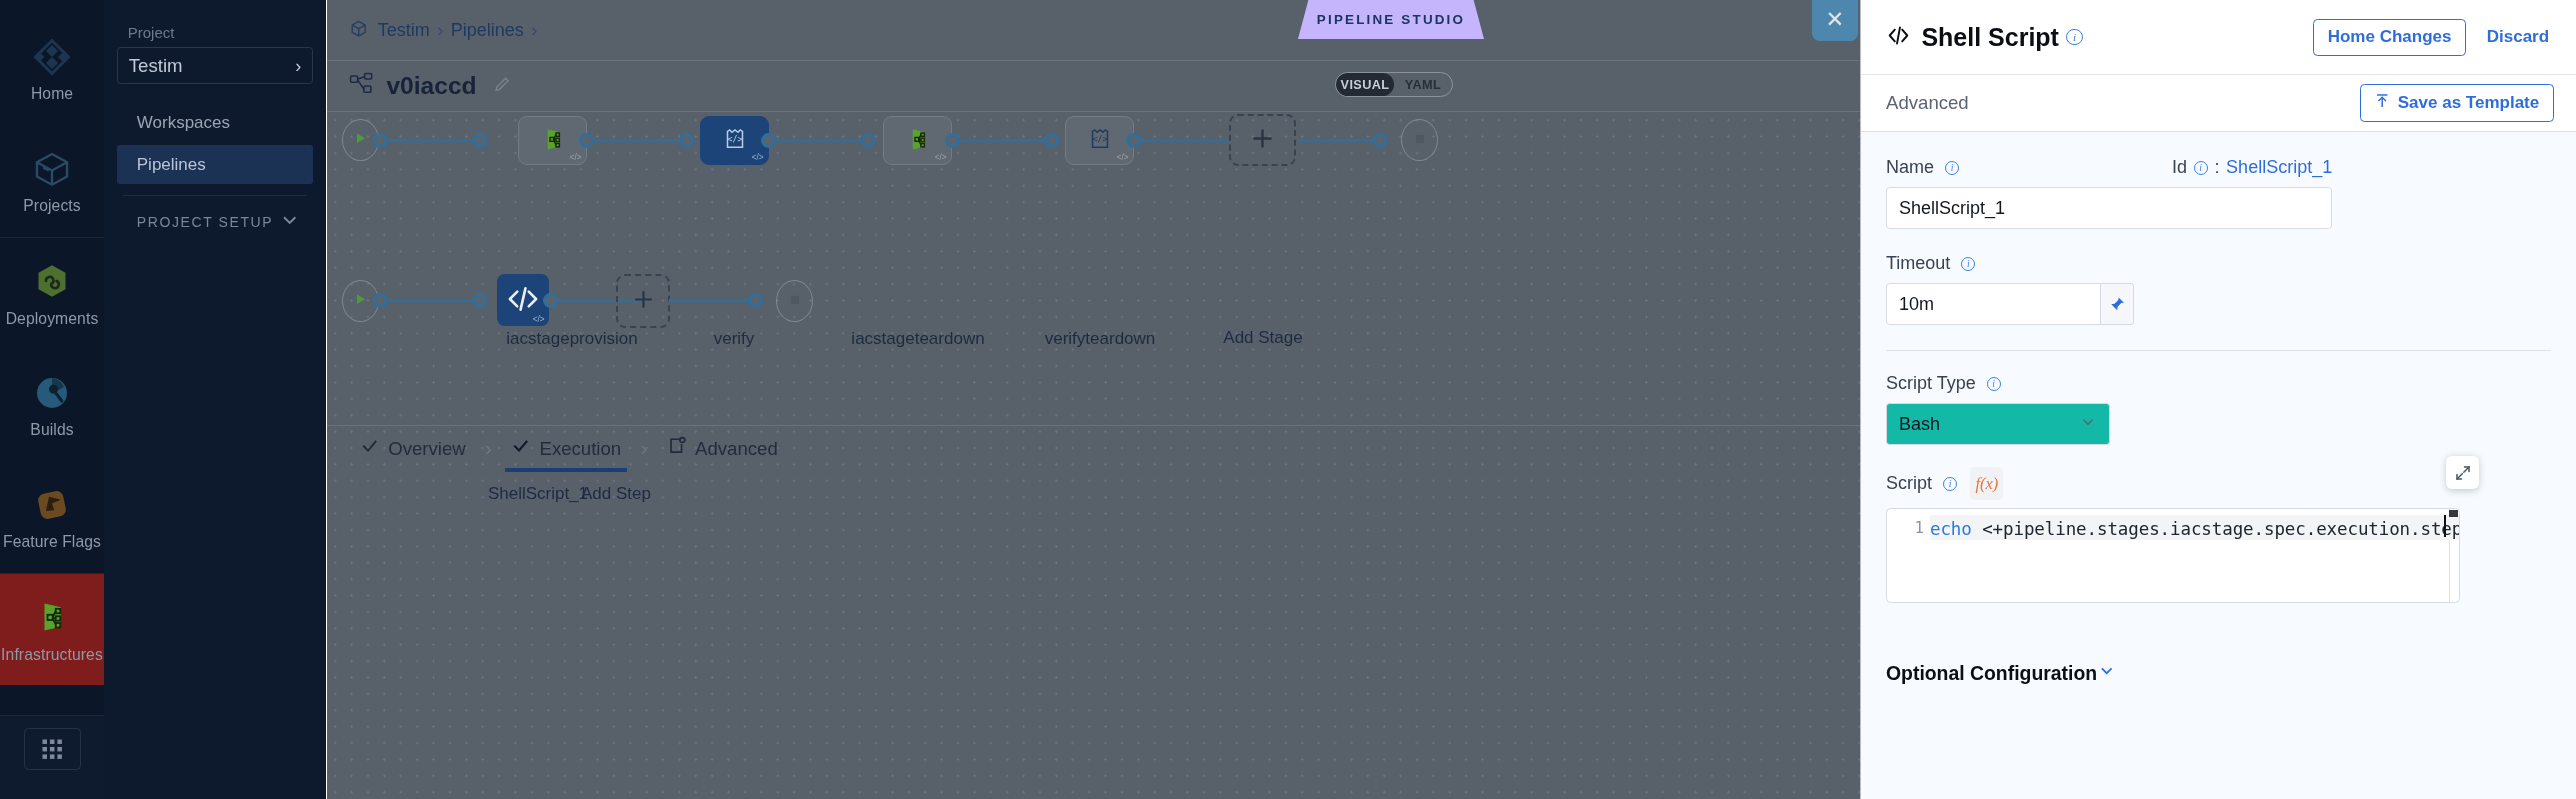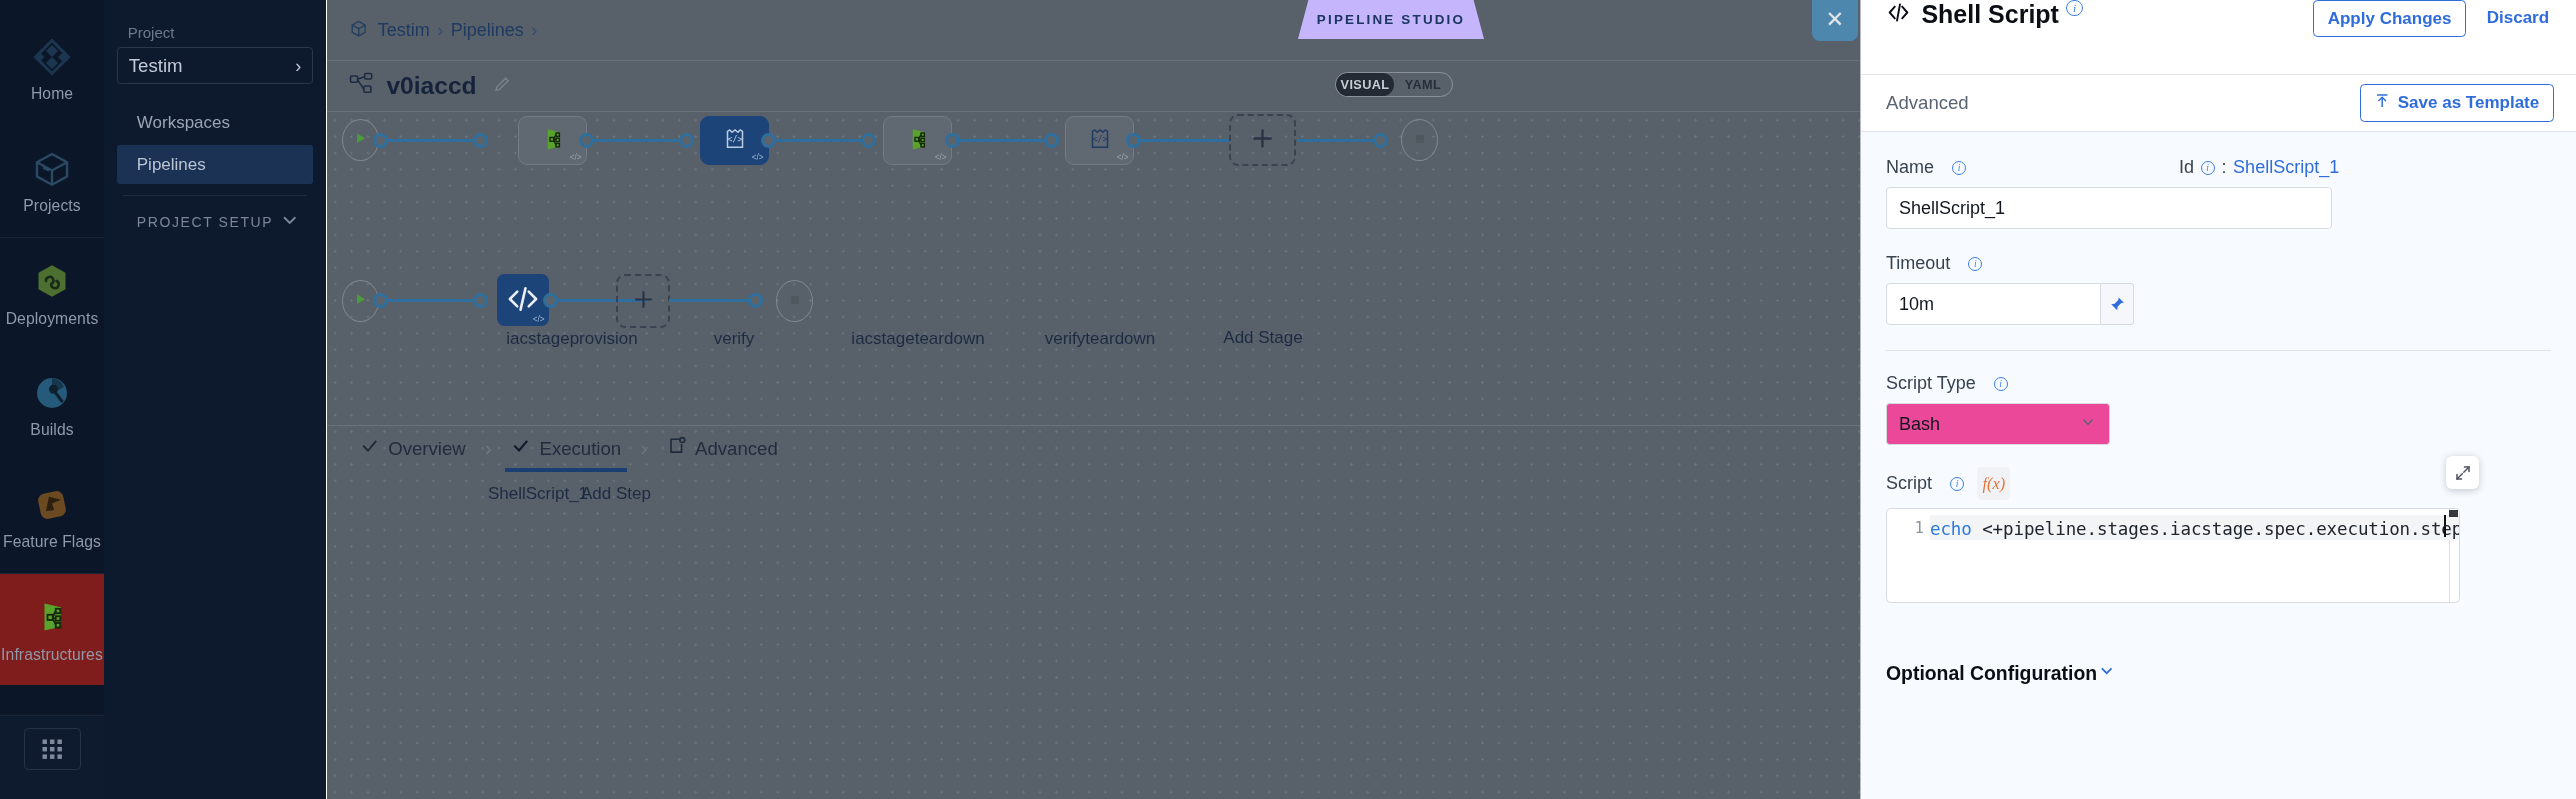"Shell Script" .dr-head { align-items: flex-start -> center }
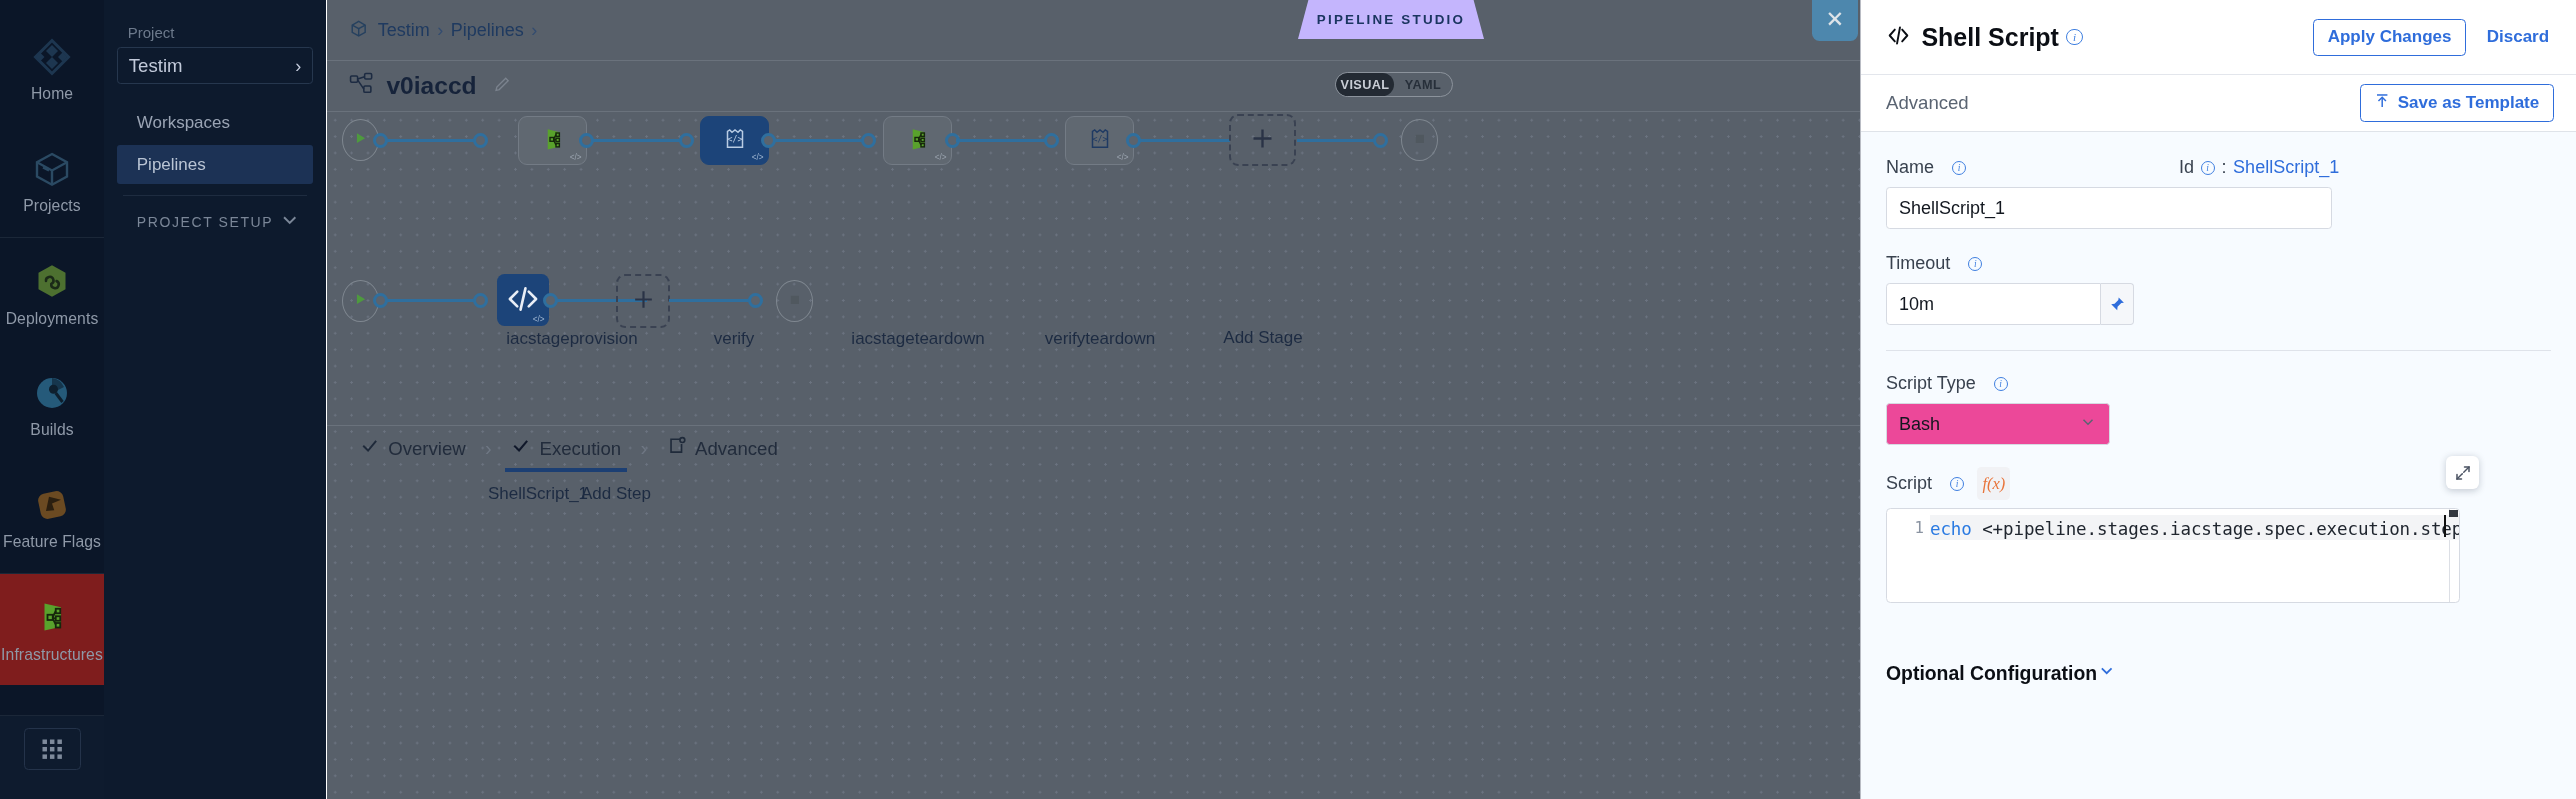"Apply Changes" button.btn-outline { text: Apply -> Home }
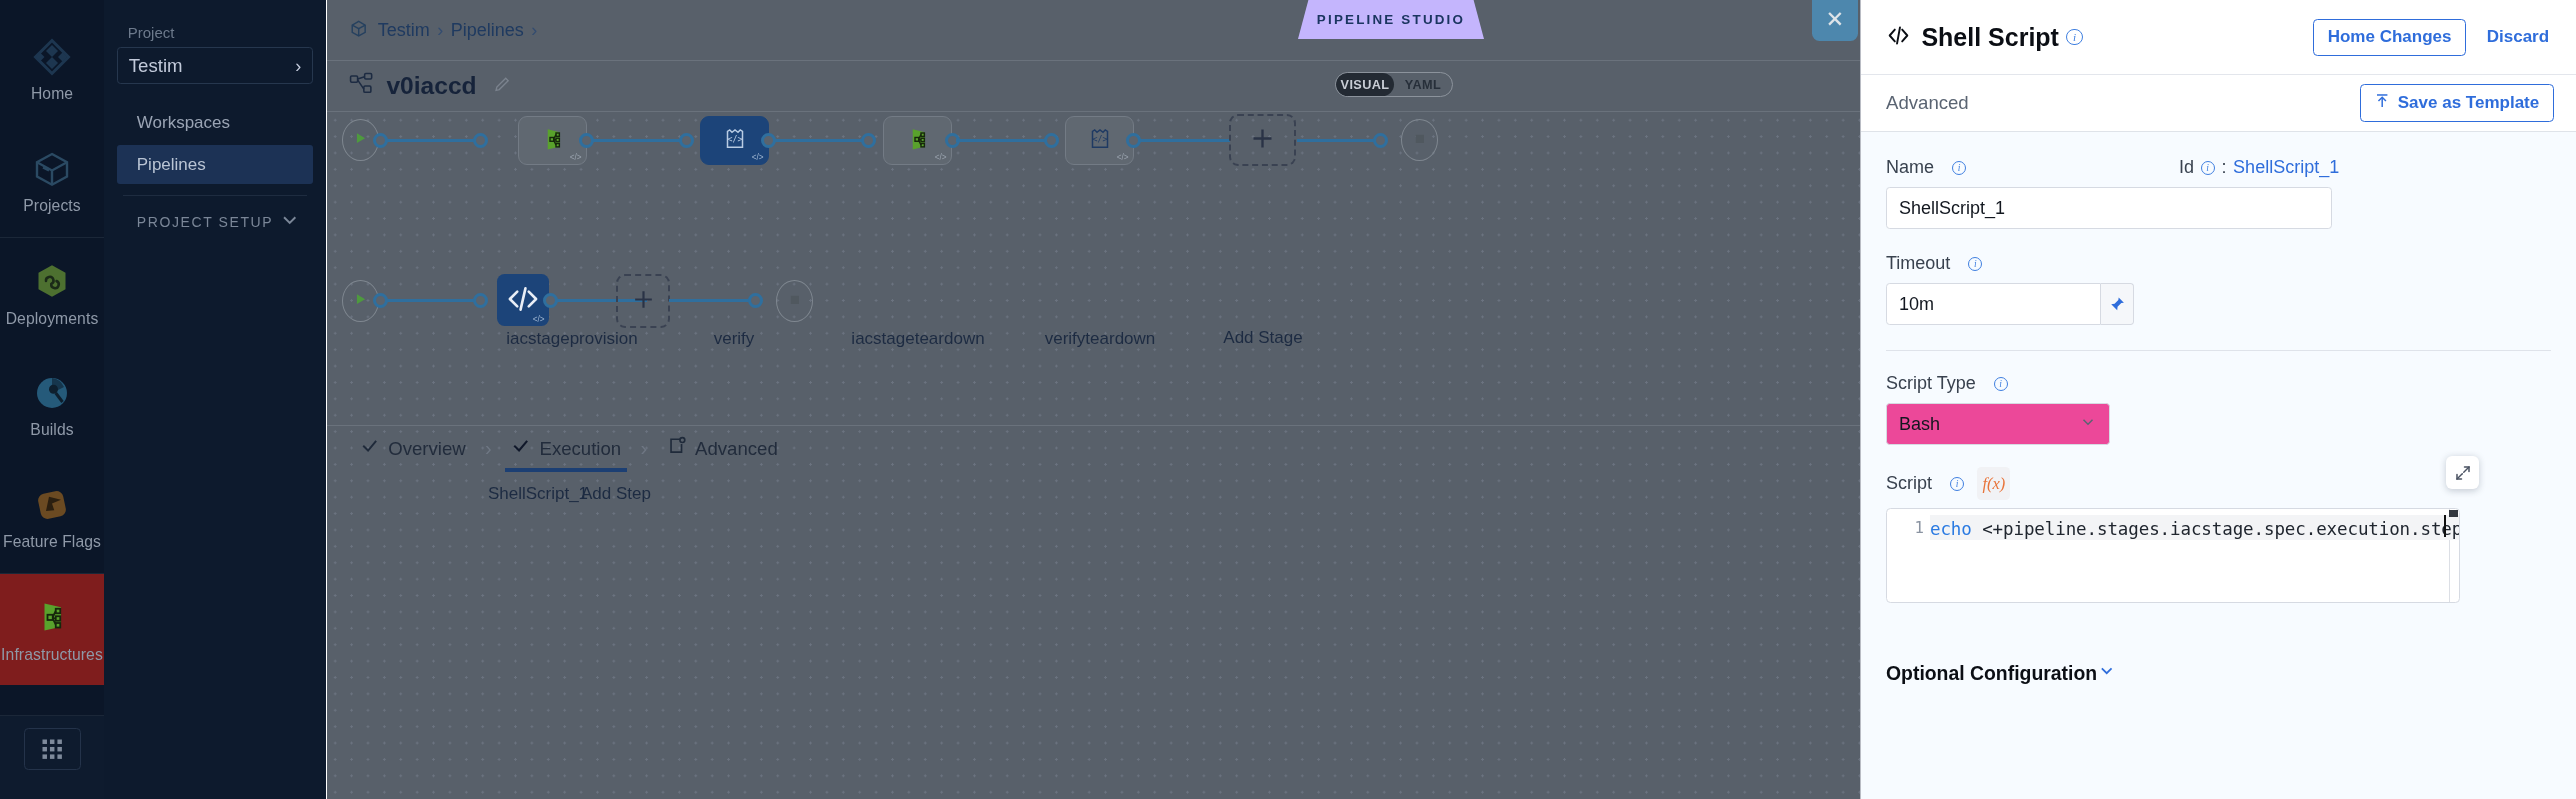"Name" .fieldlabel { gap: 18px -> 11px }
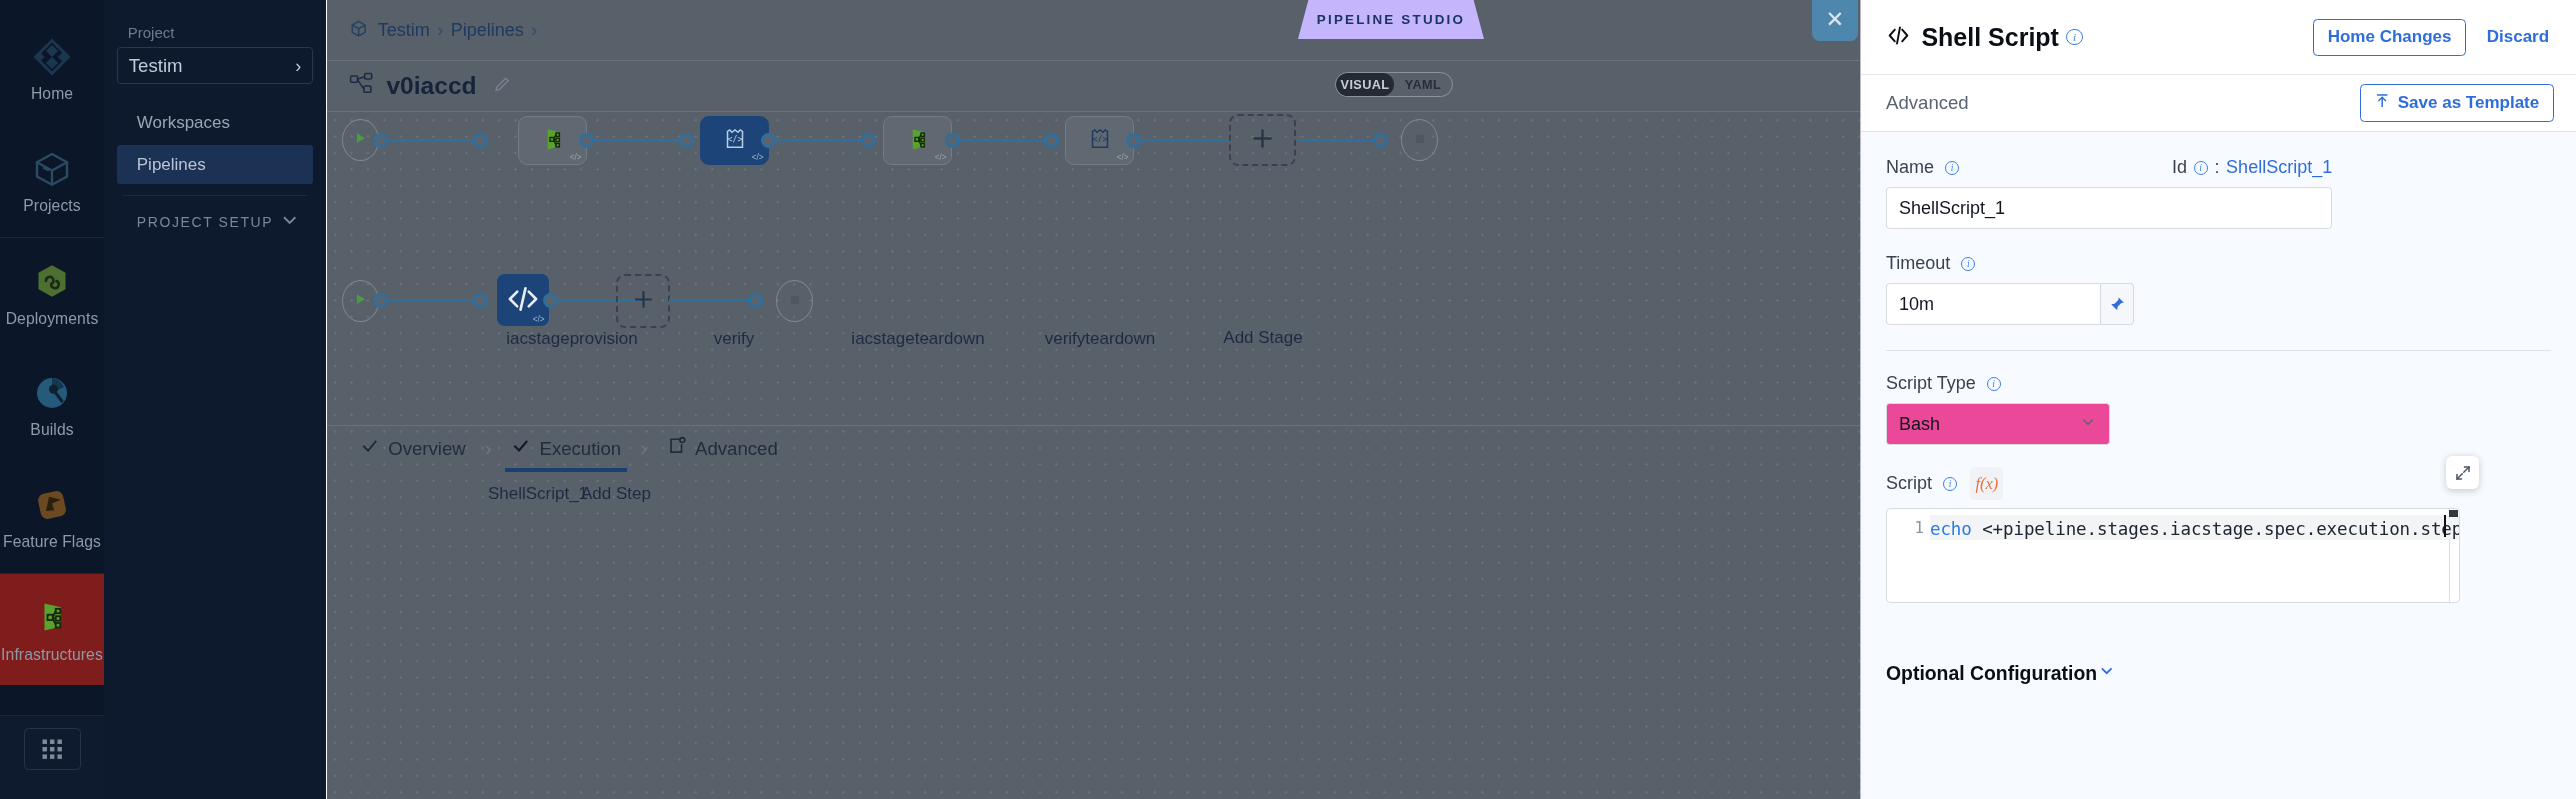"Bash" .selbox { background: #ec4899 -> #14b8a6 }
